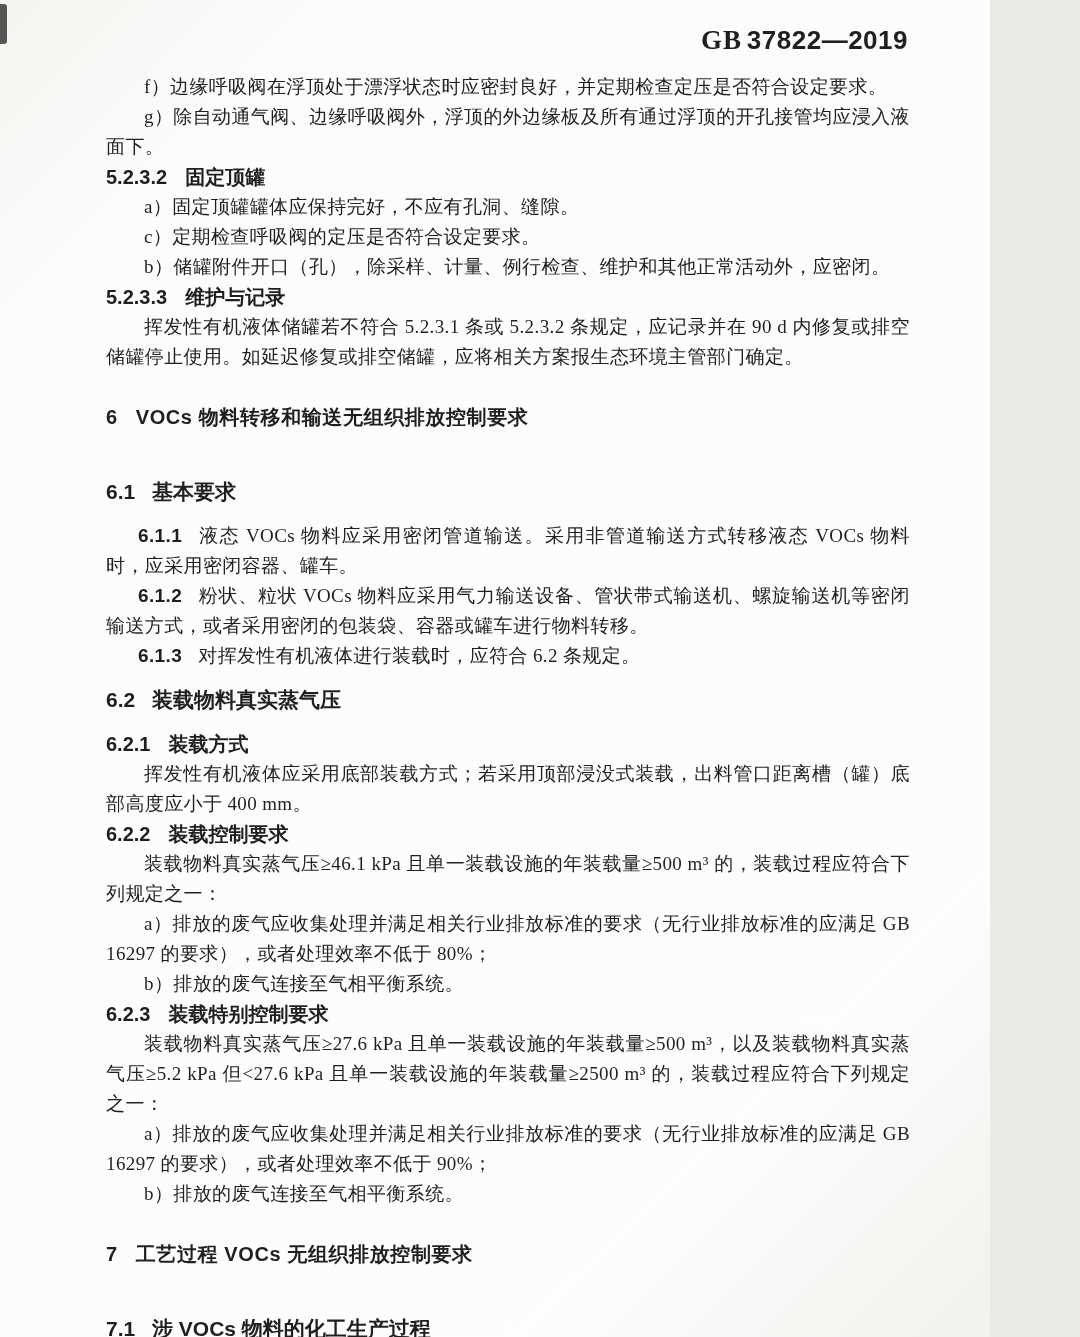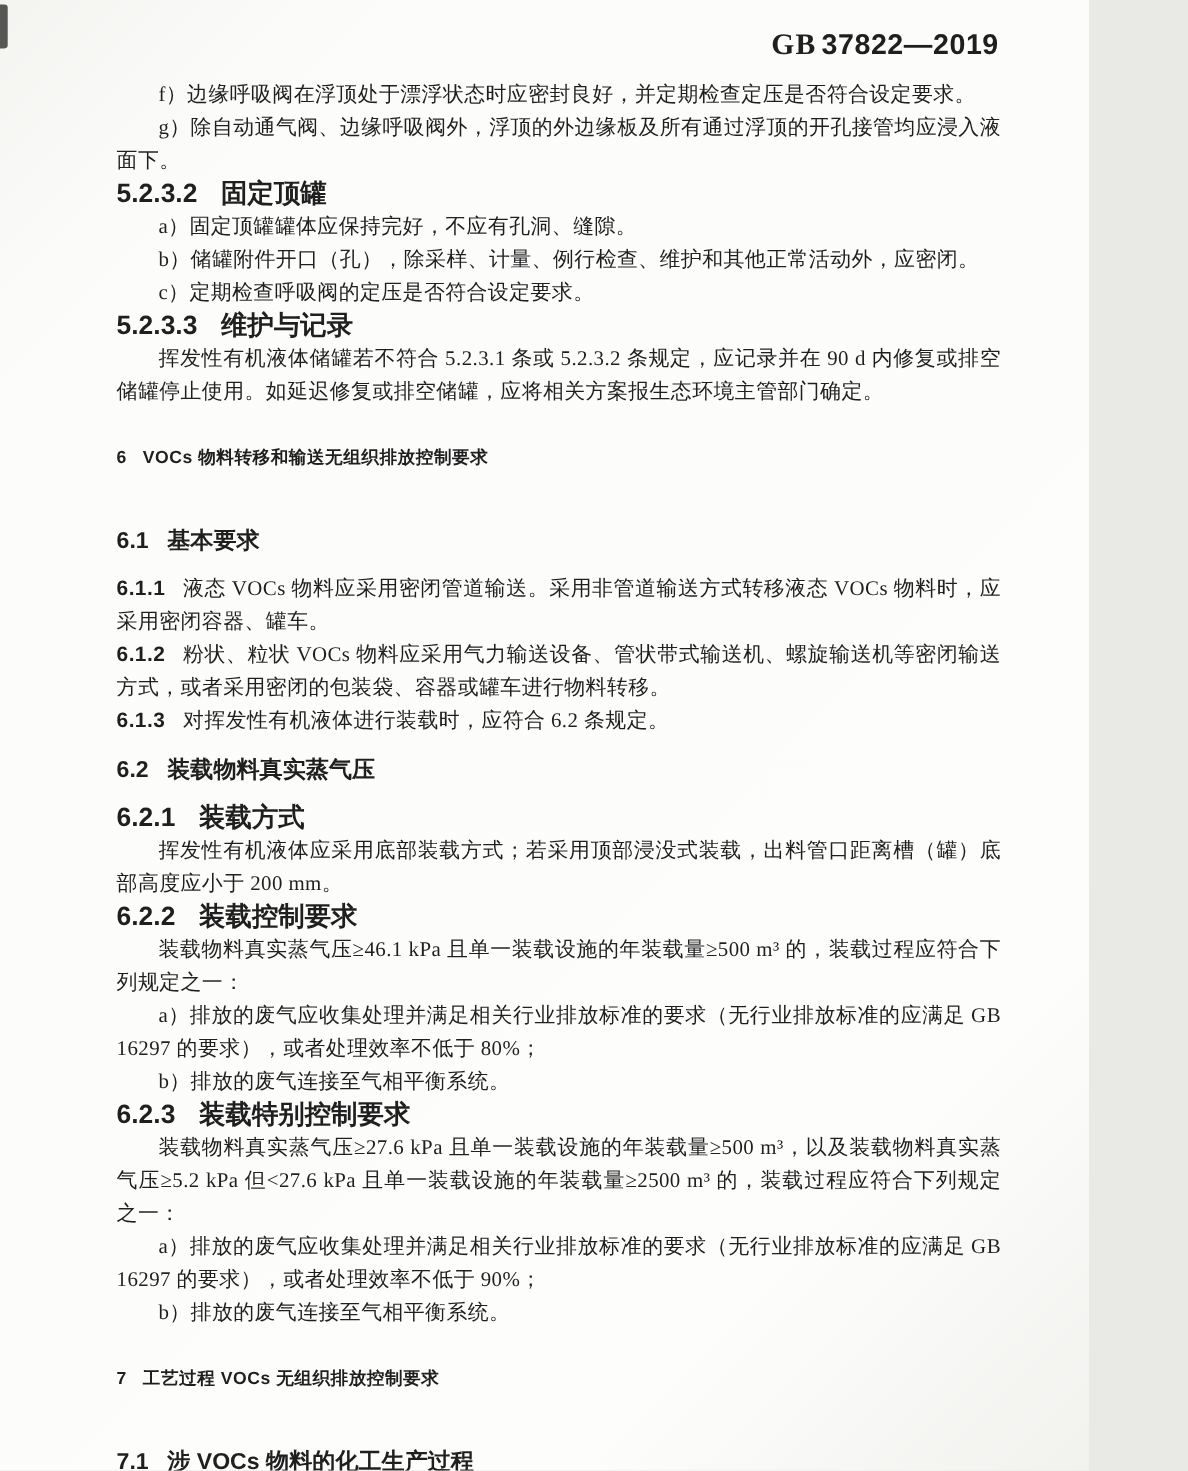"5.2.3.2 固定顶罐" .clause { font-size: 24px -> 20px }
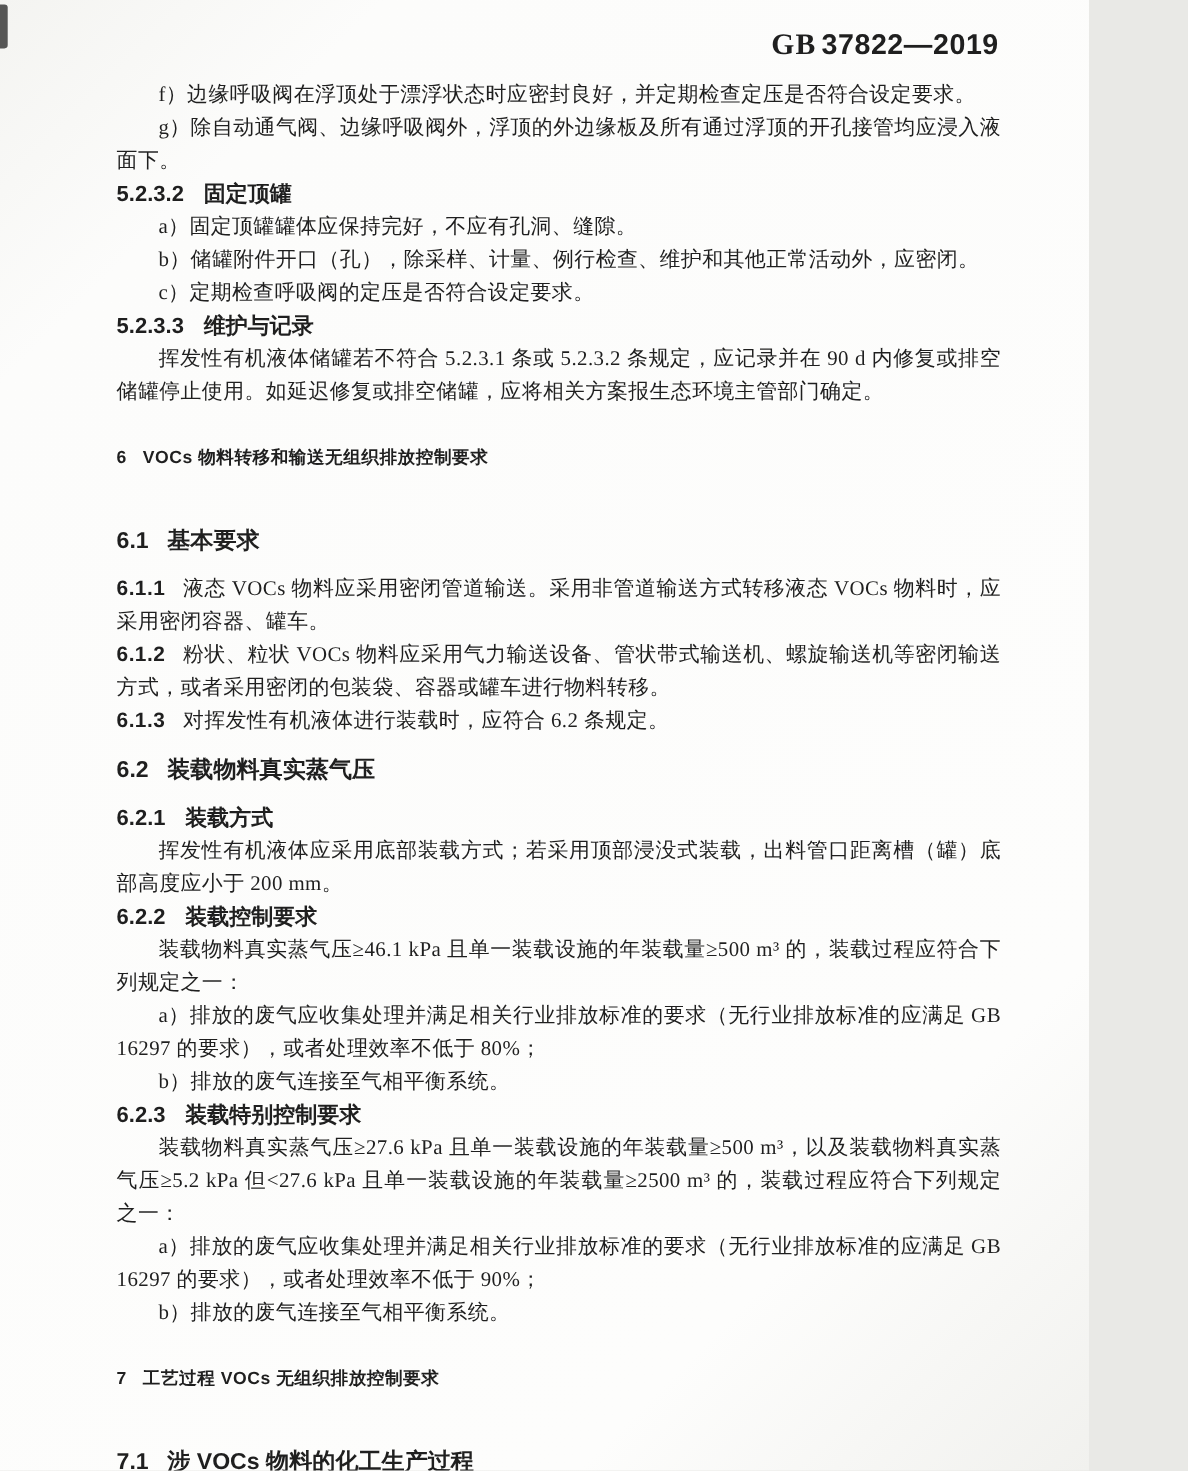"b）储罐附件开口（孔），除采样、计量、例行检查、维护和其他正常活动外，应密闭。" p.para { order: before "c）定期检查呼吸阀的定压是否符合设定要求。" -> after "c）定期检查呼吸阀的定压是否符合设定要求。" }
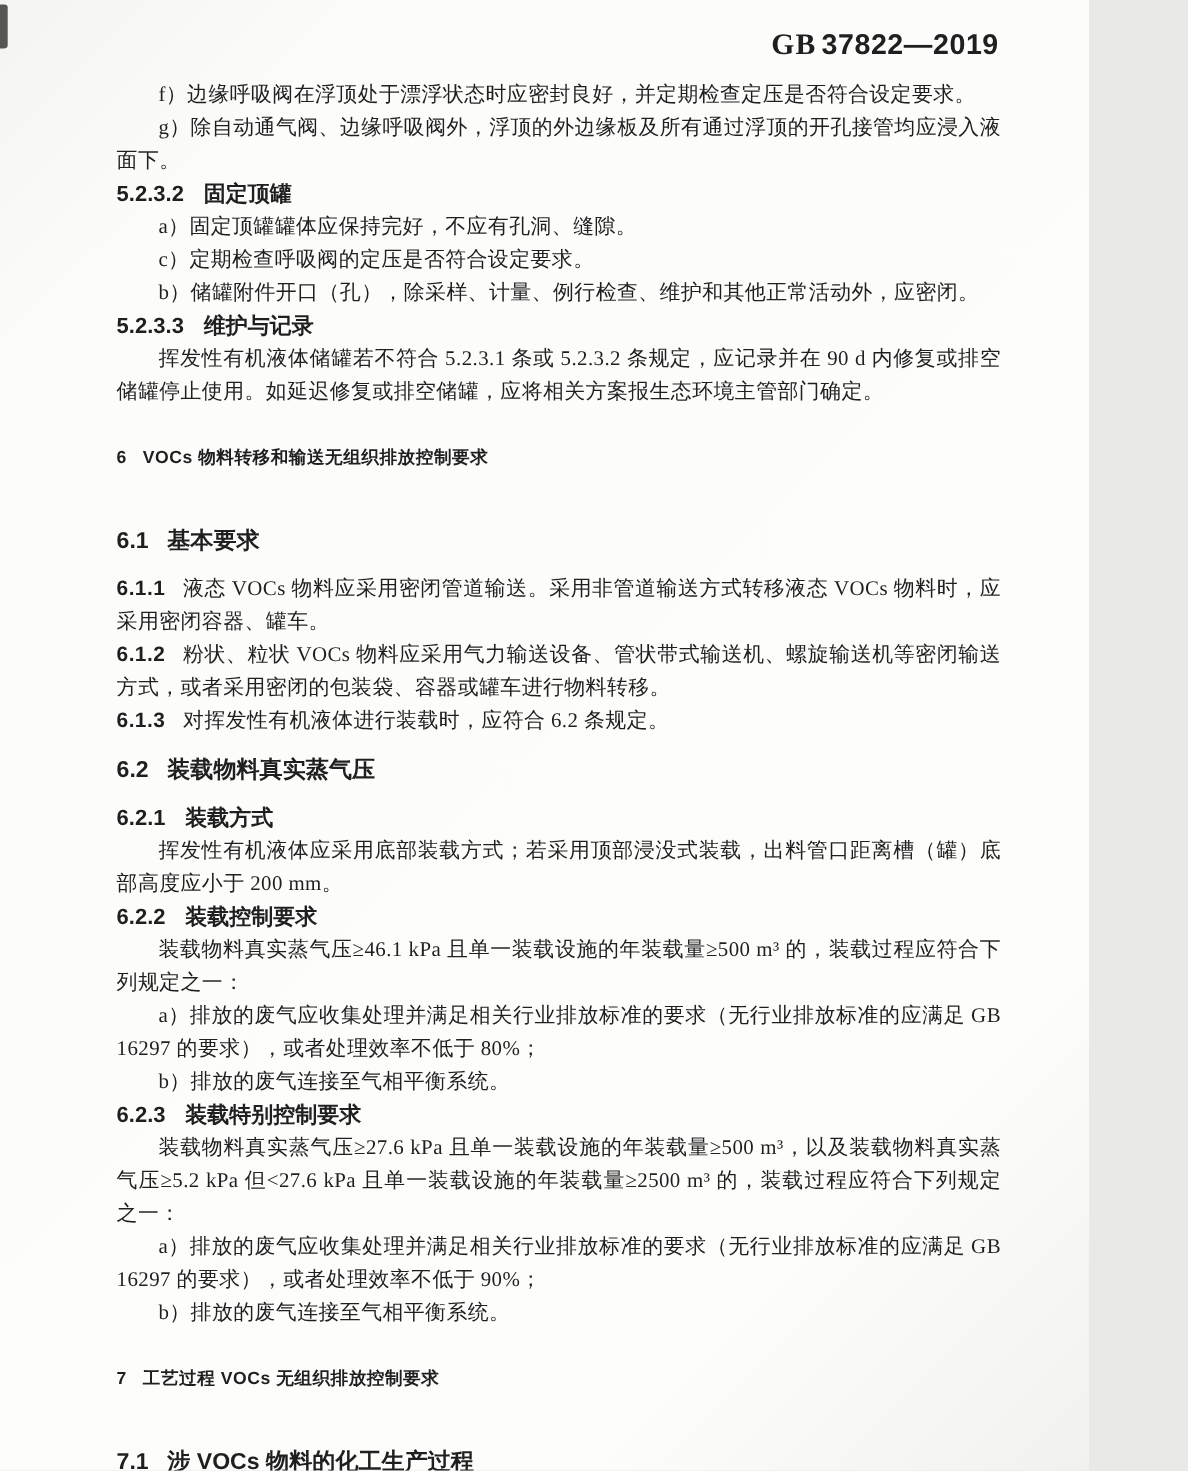"6 VOCs 物料转移和输送无组织排放控制要求" .chapter { font-size: 16px -> 20px }
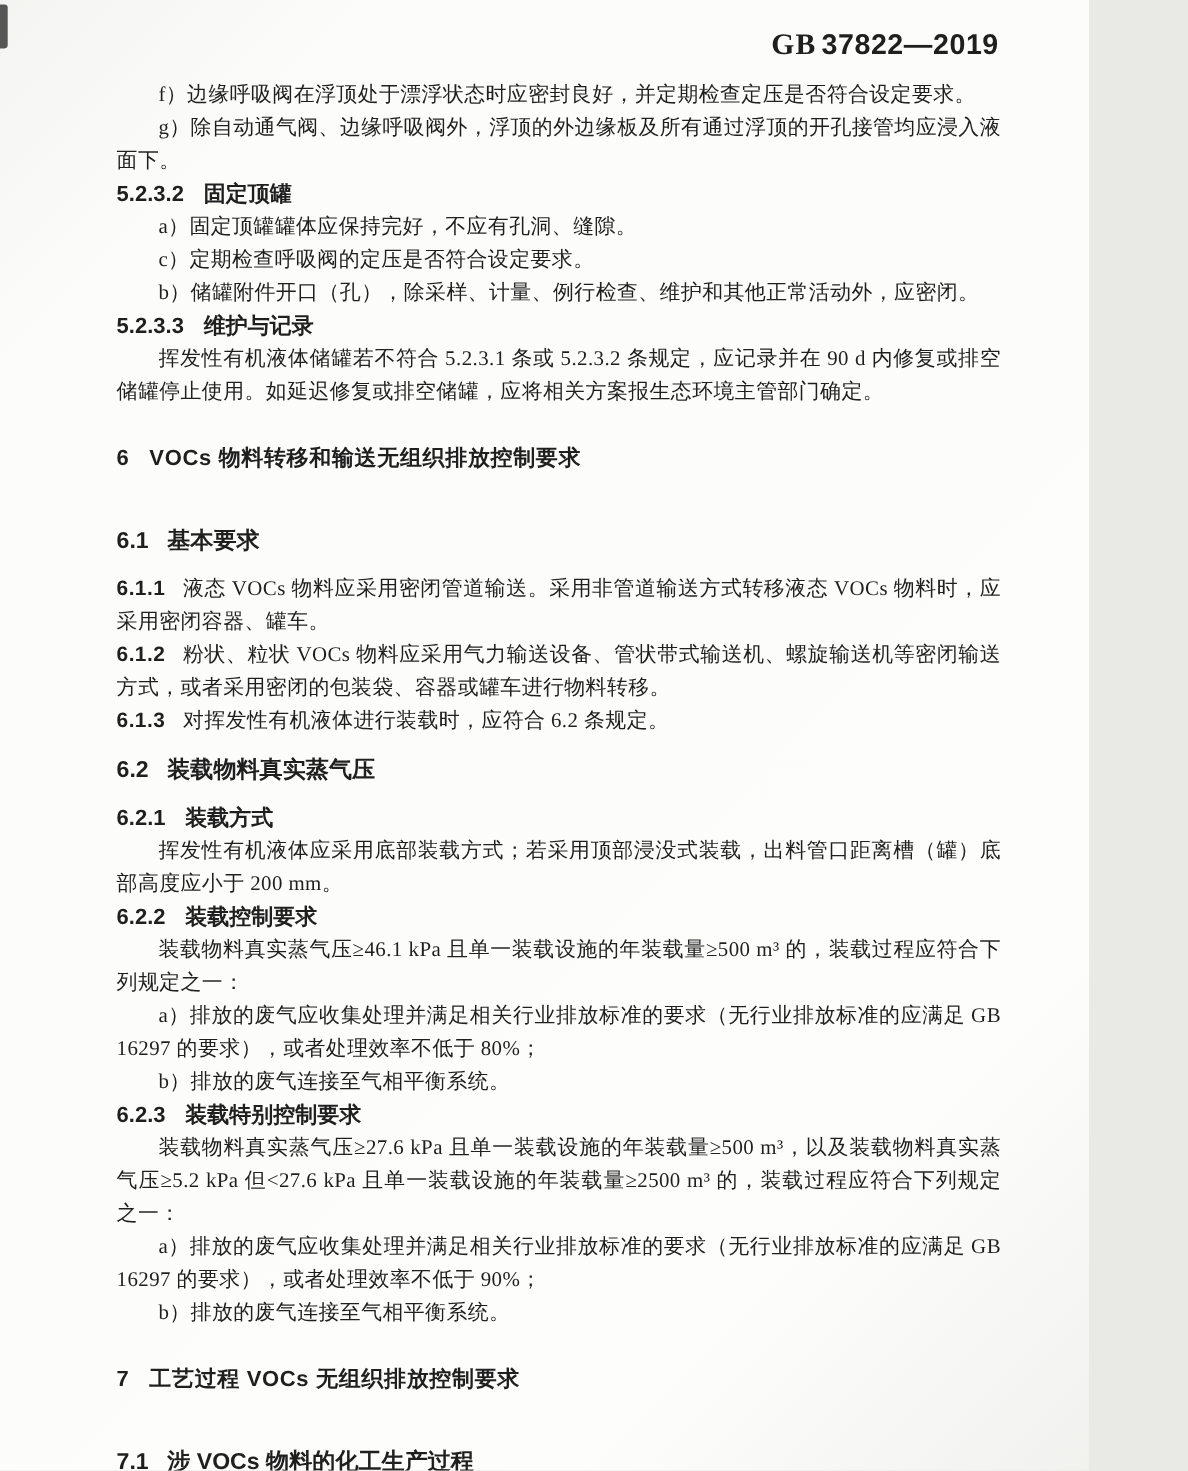"6.1.1" .numbered .cnum { margin-left: none -> 32px }
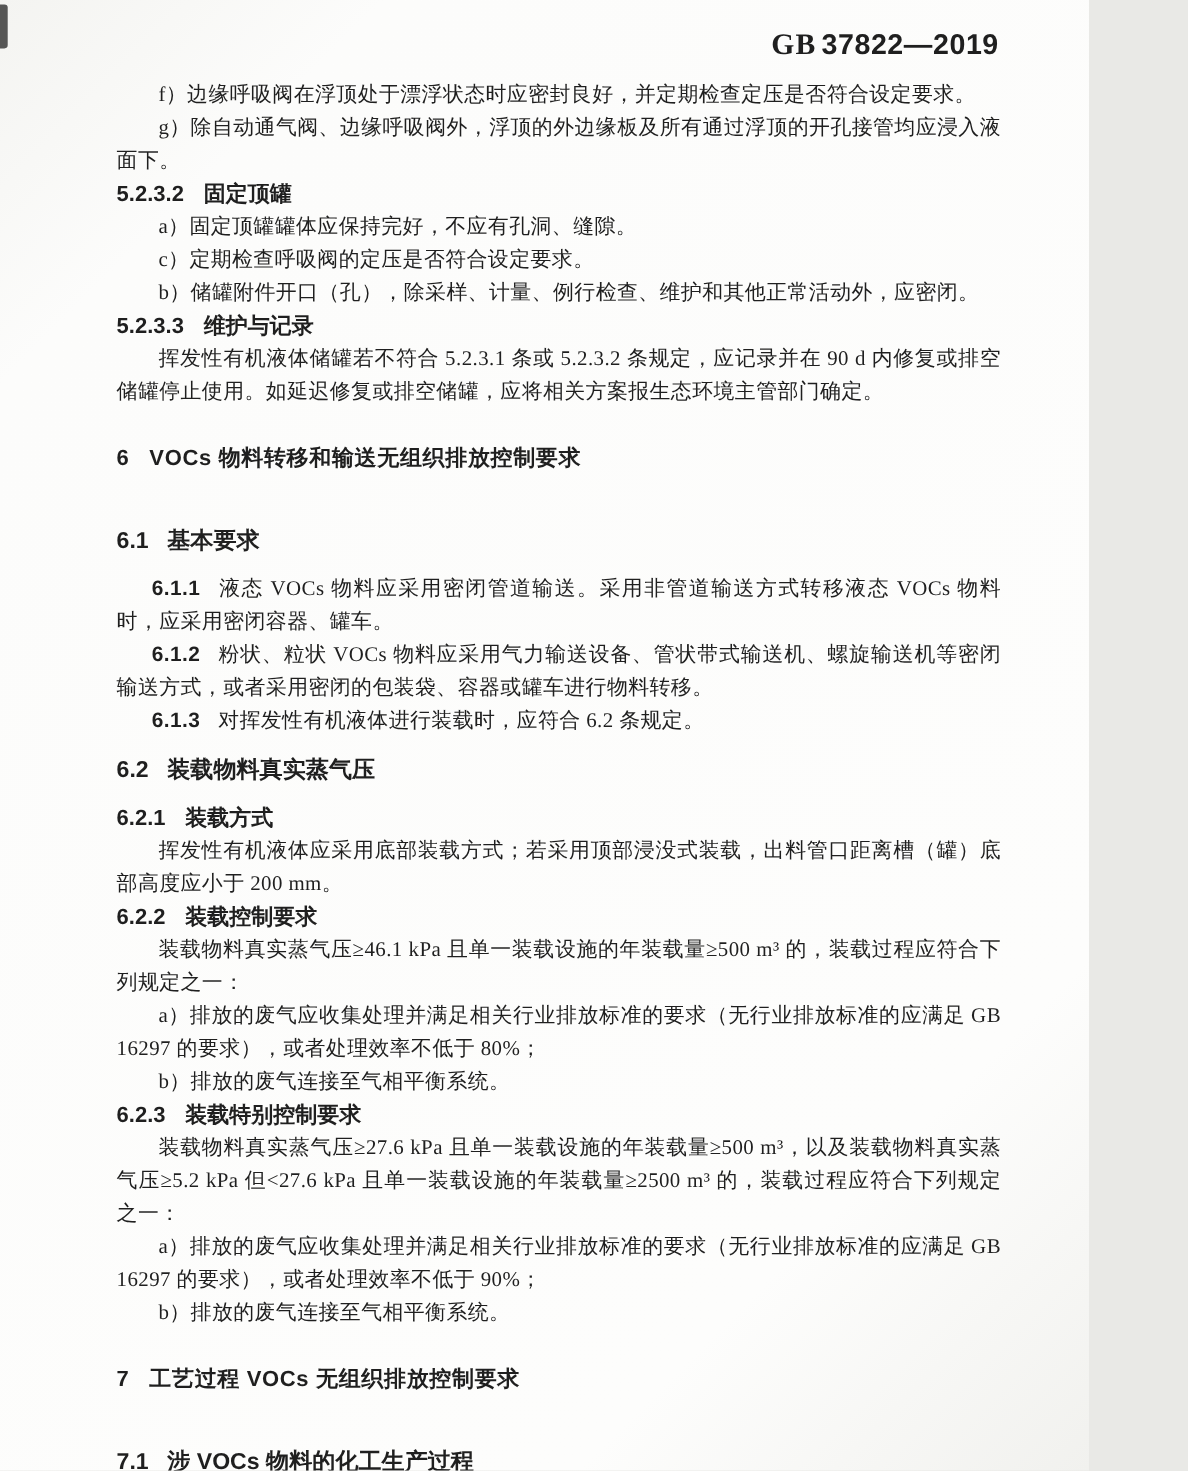"挥发性有机液体应采用底部装载方式；若采用顶部浸没式装载，出料管口距离槽（罐）底部" p.para { text: 200 -> 400 }
